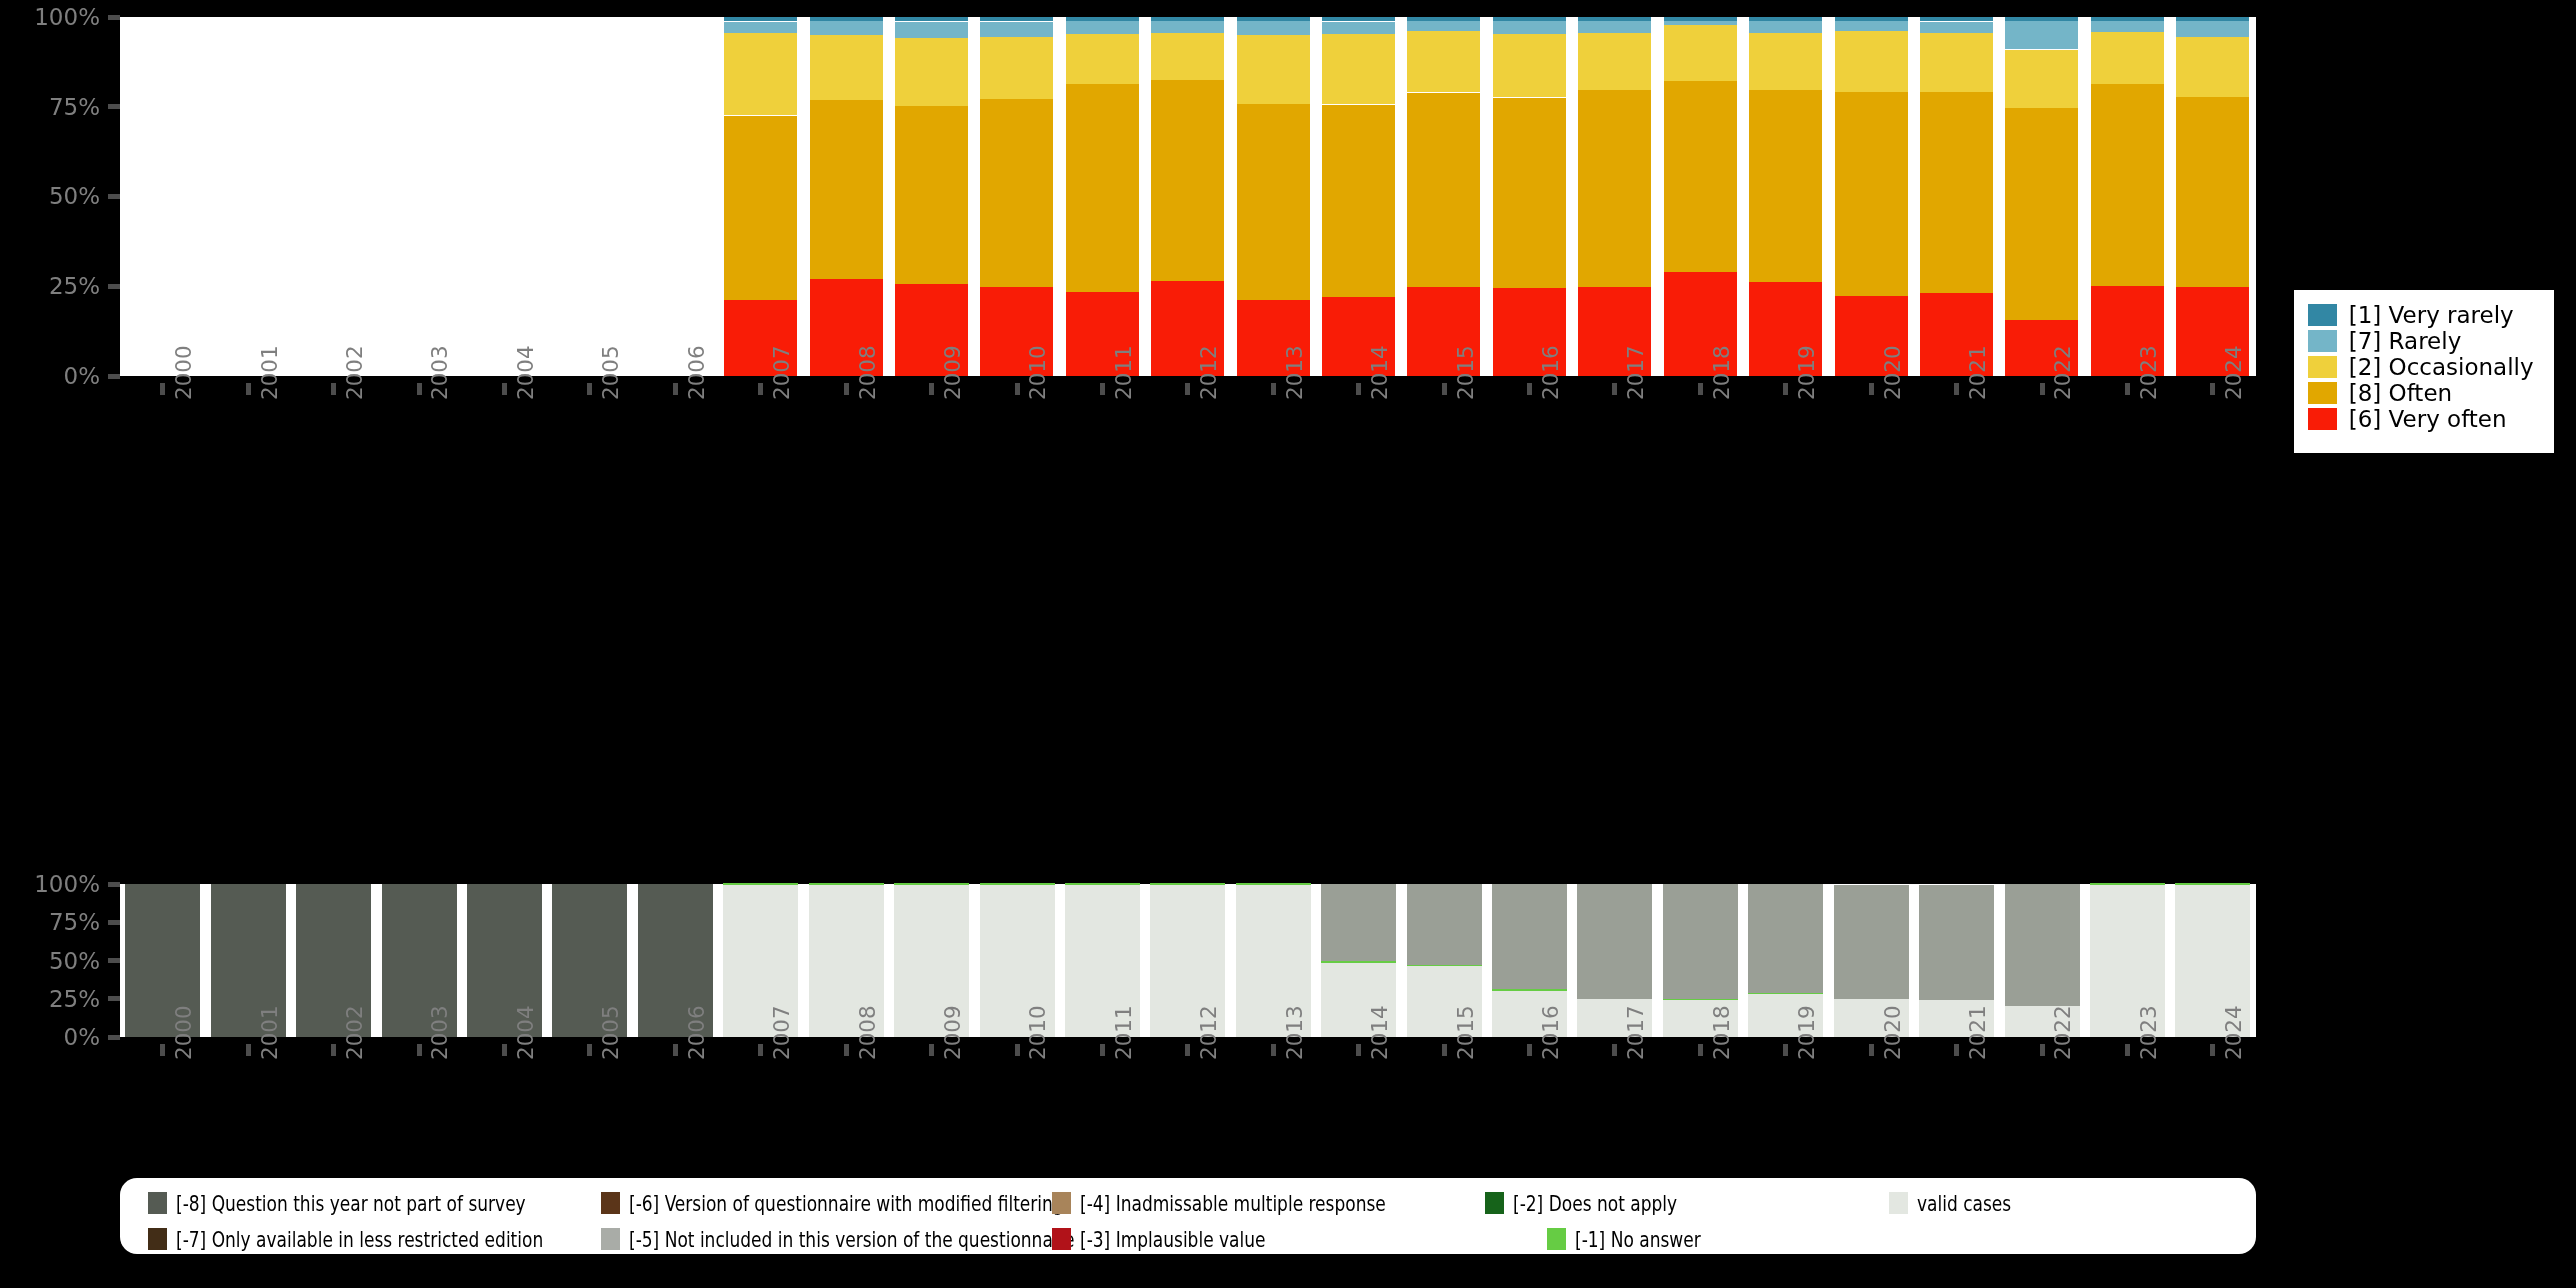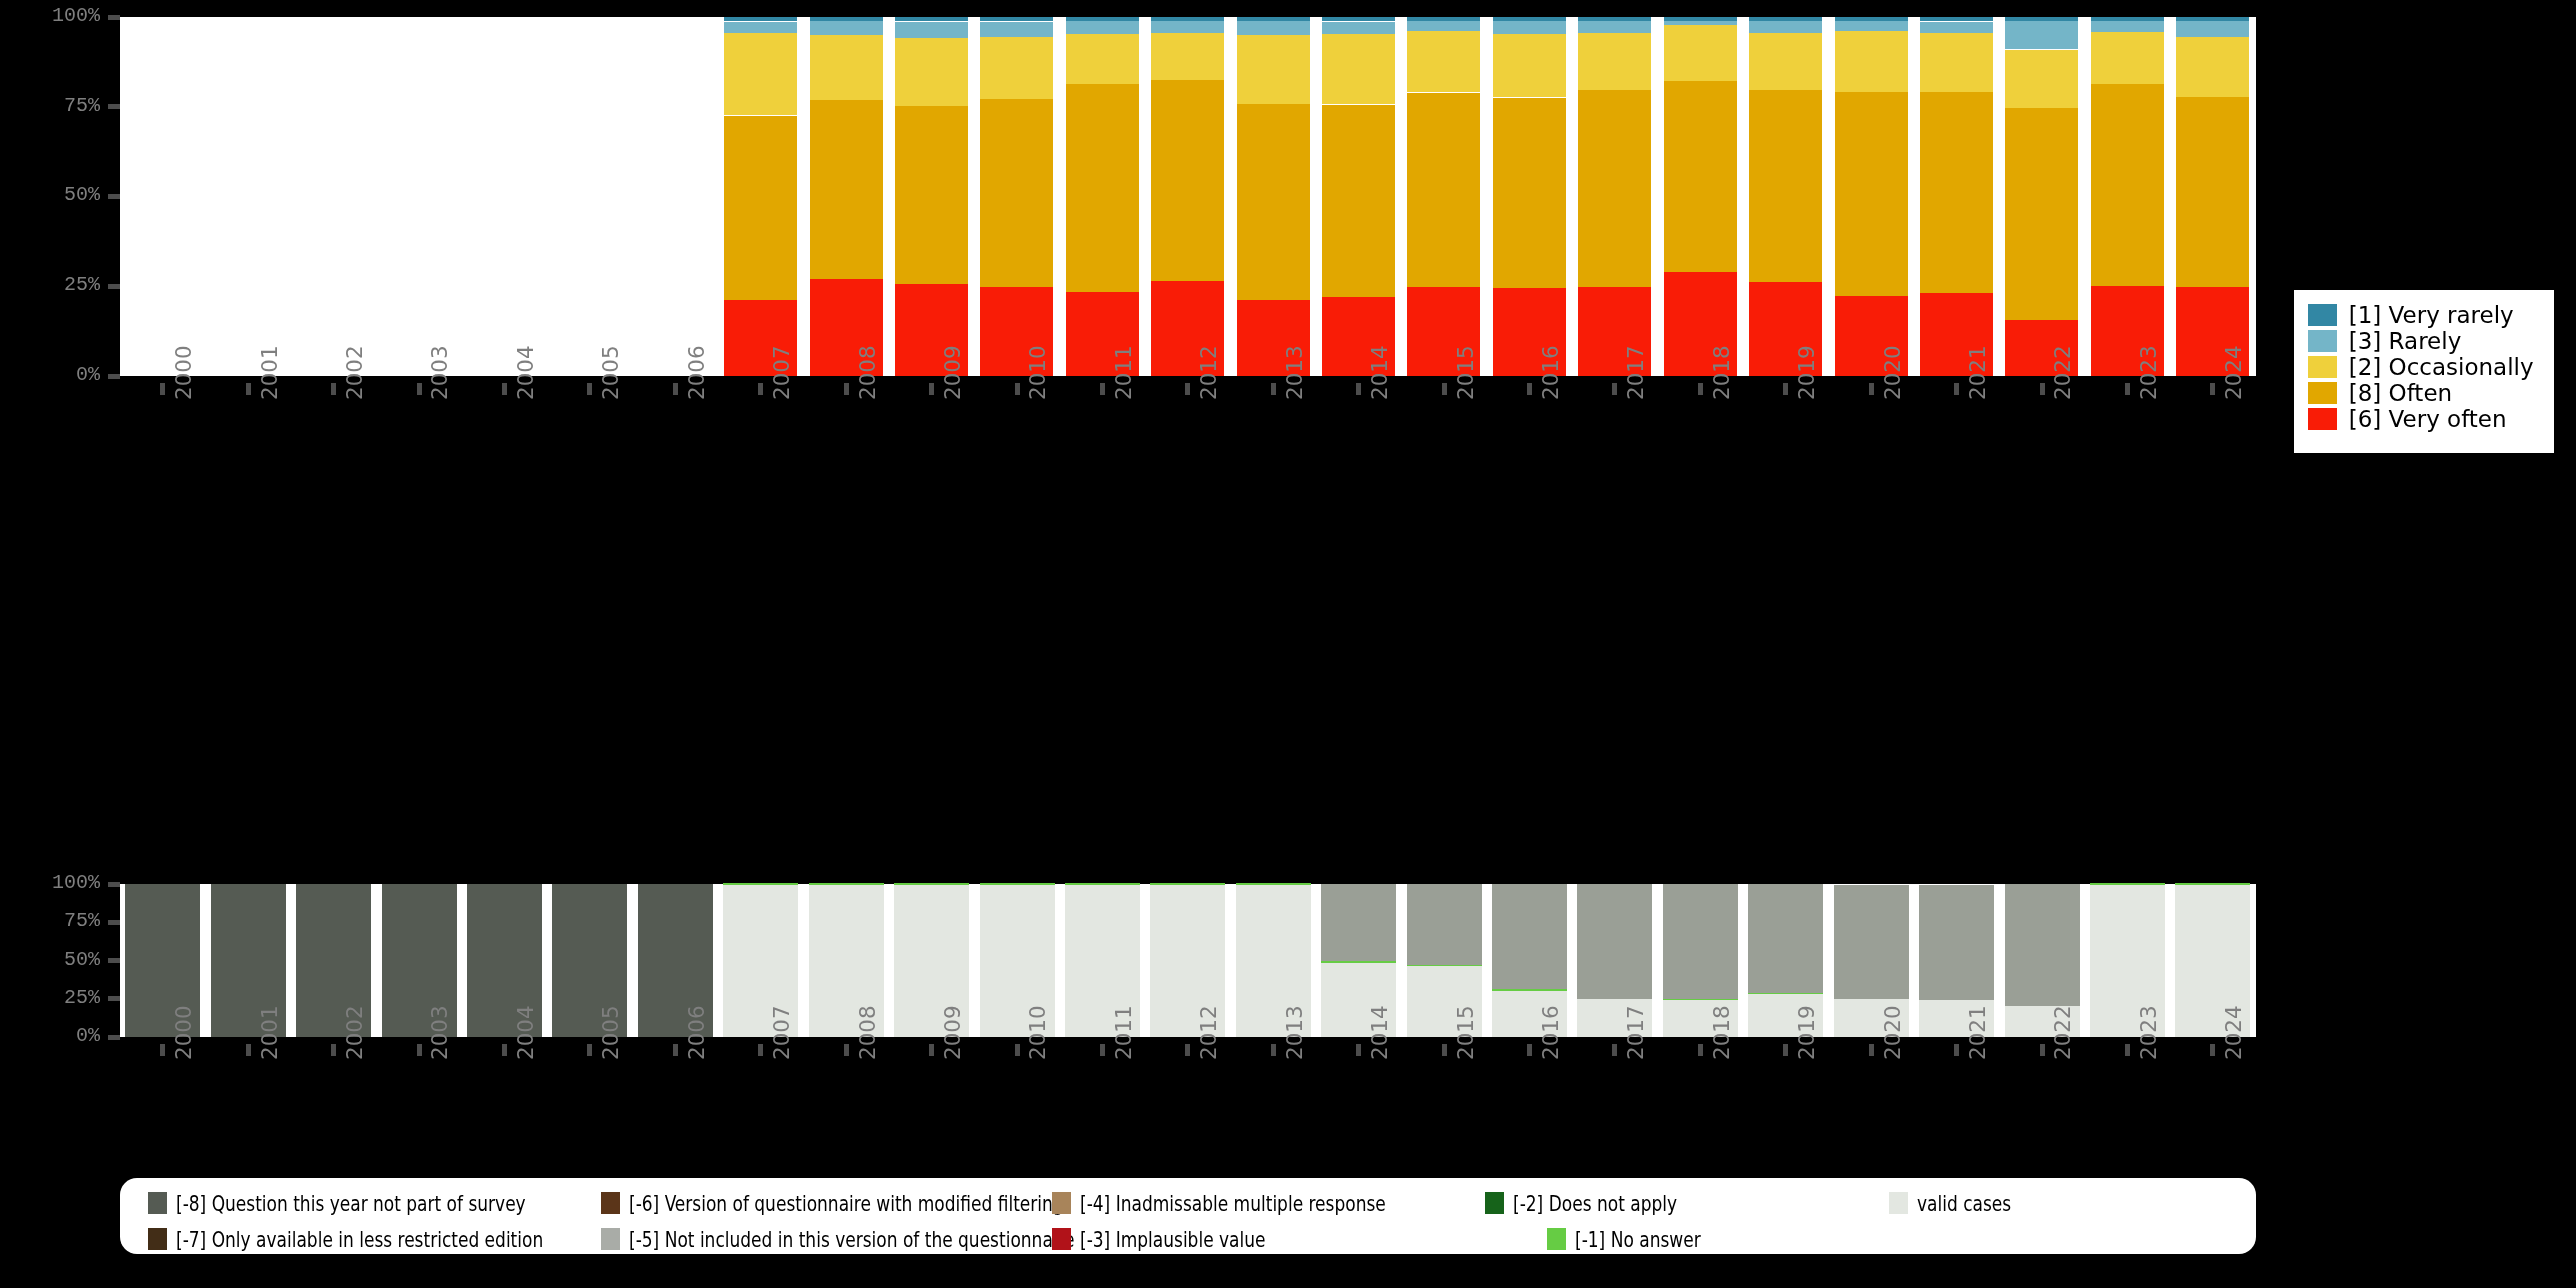"100%" .ylab { font-family: Liberation Mono, monospace -> none; font-size: 20px -> 23px }
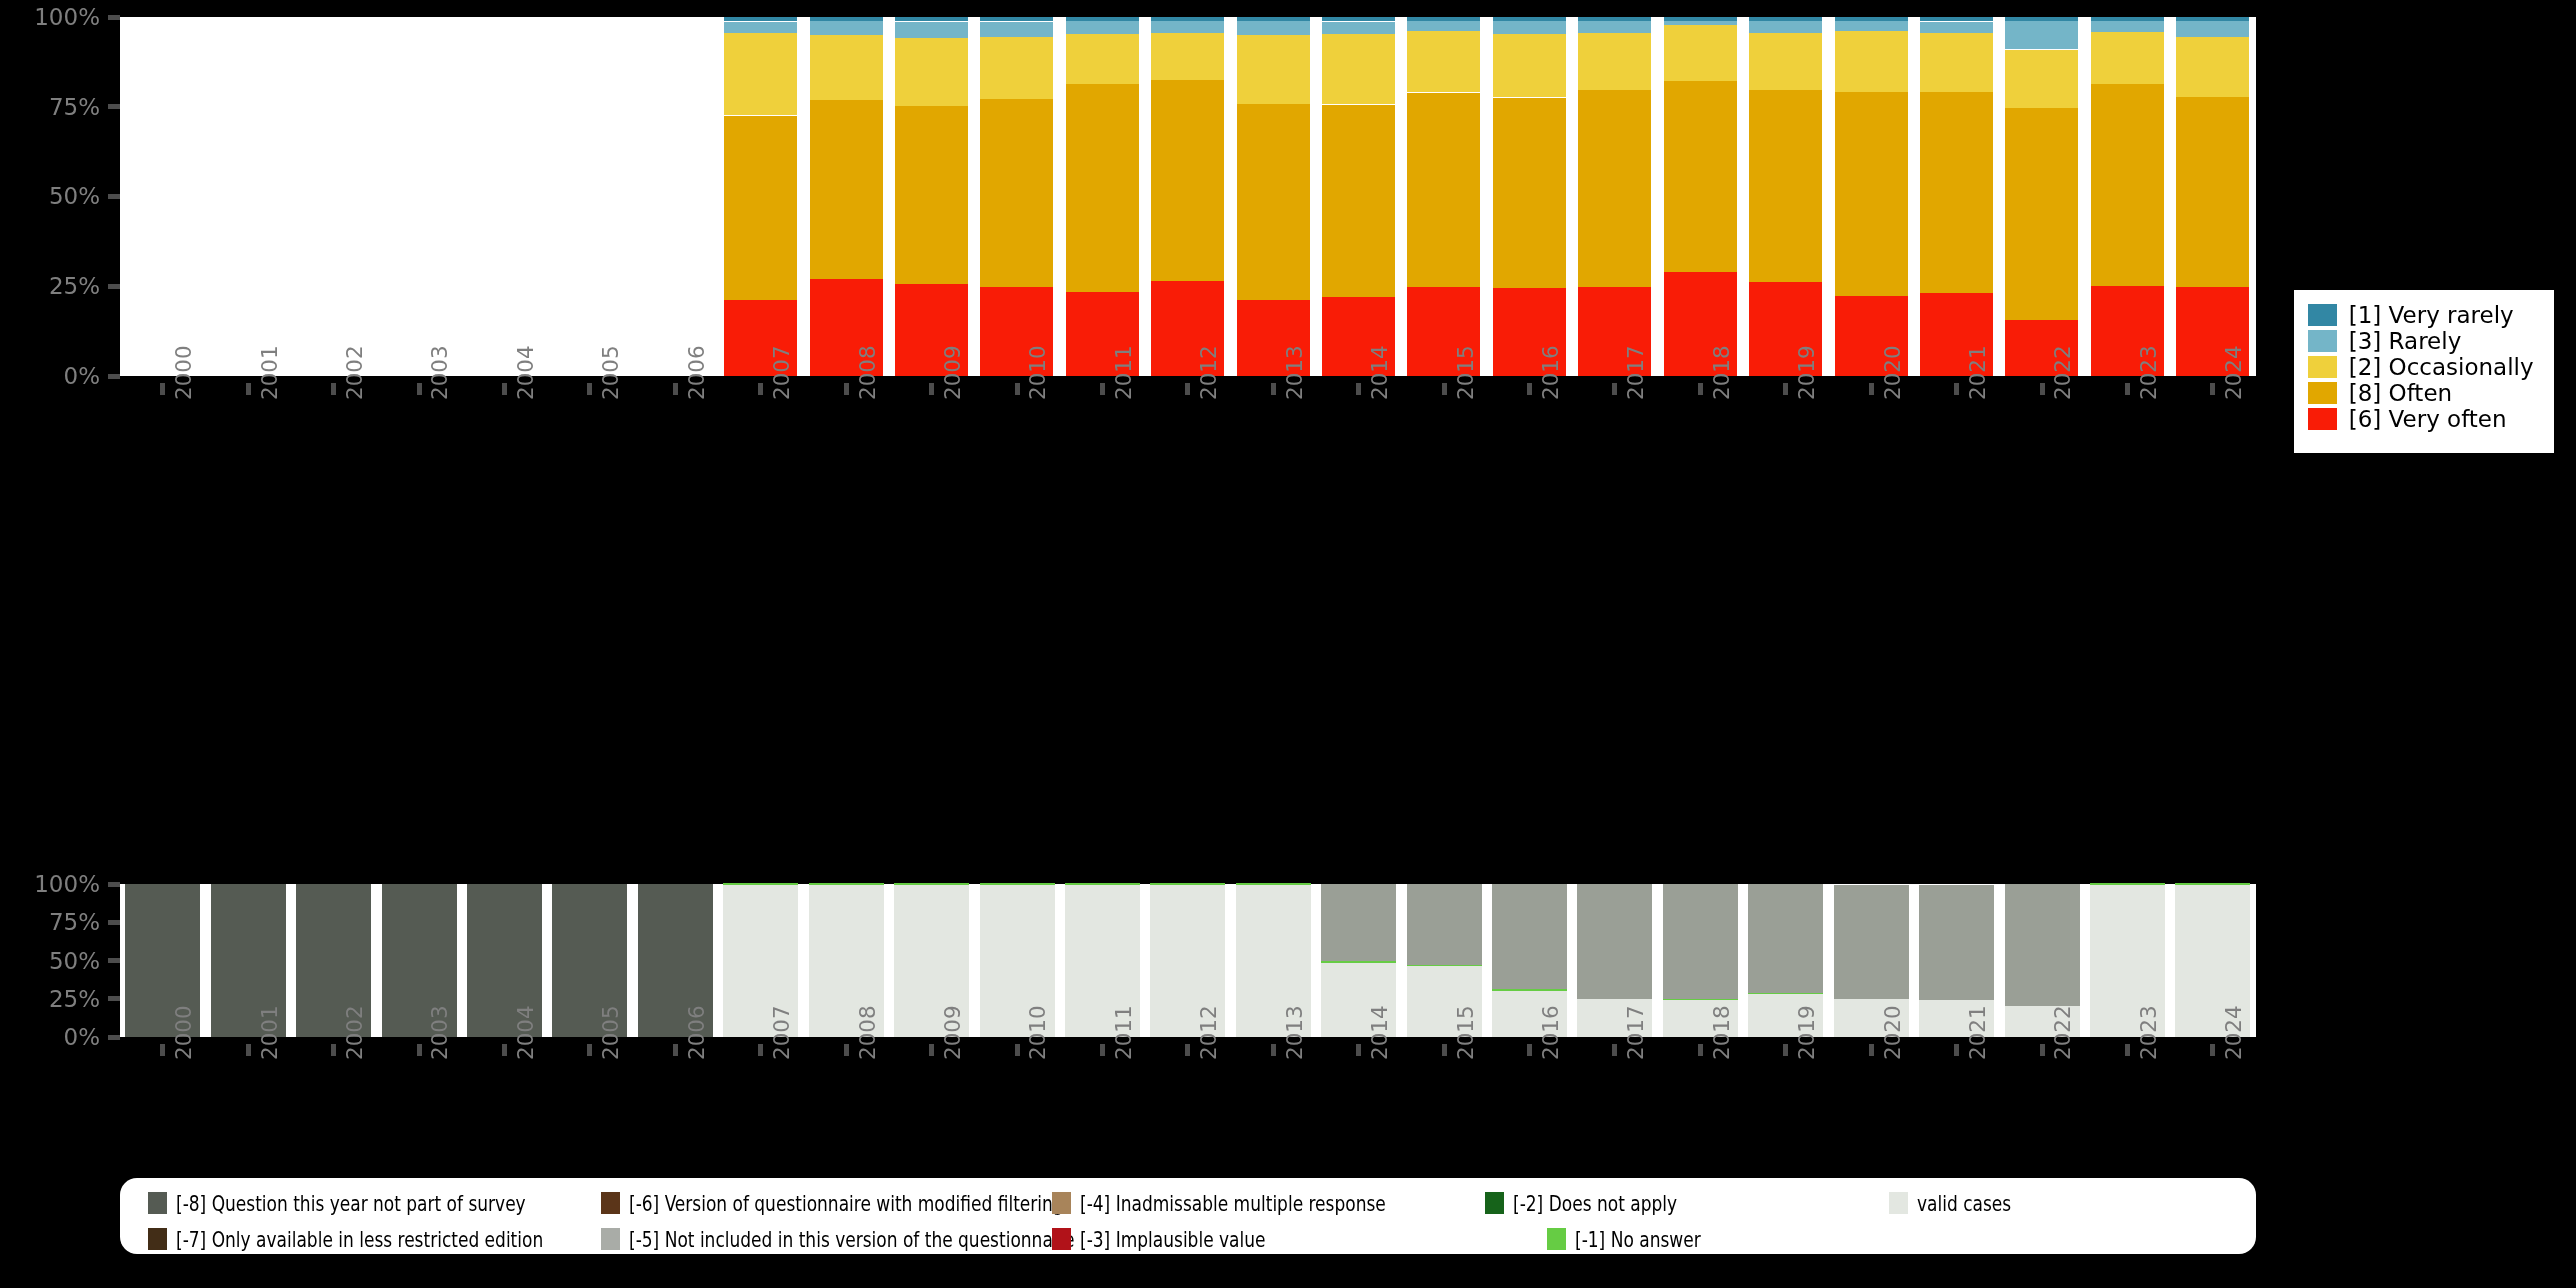"[3] Rarely" span.lt { text: 3 -> 7 }
